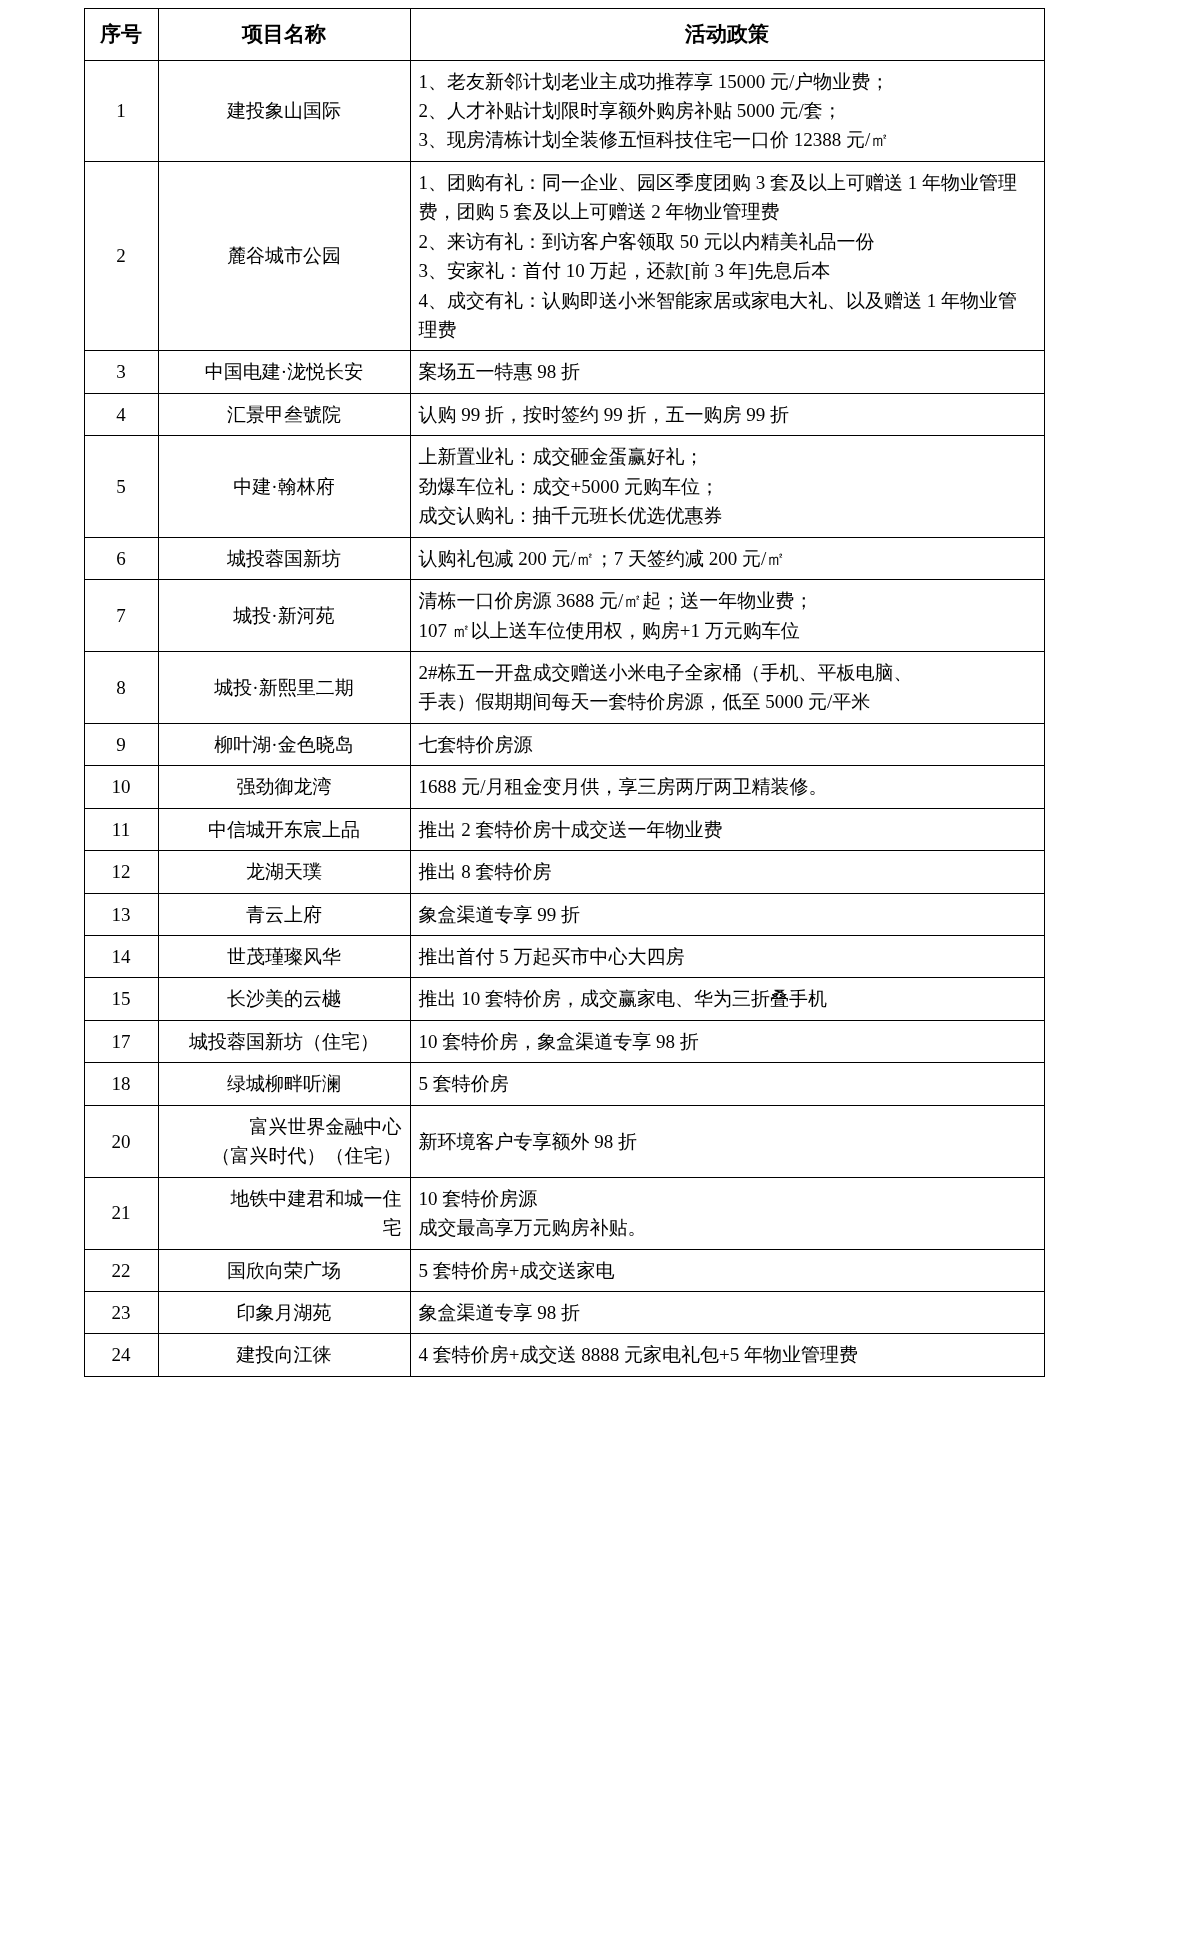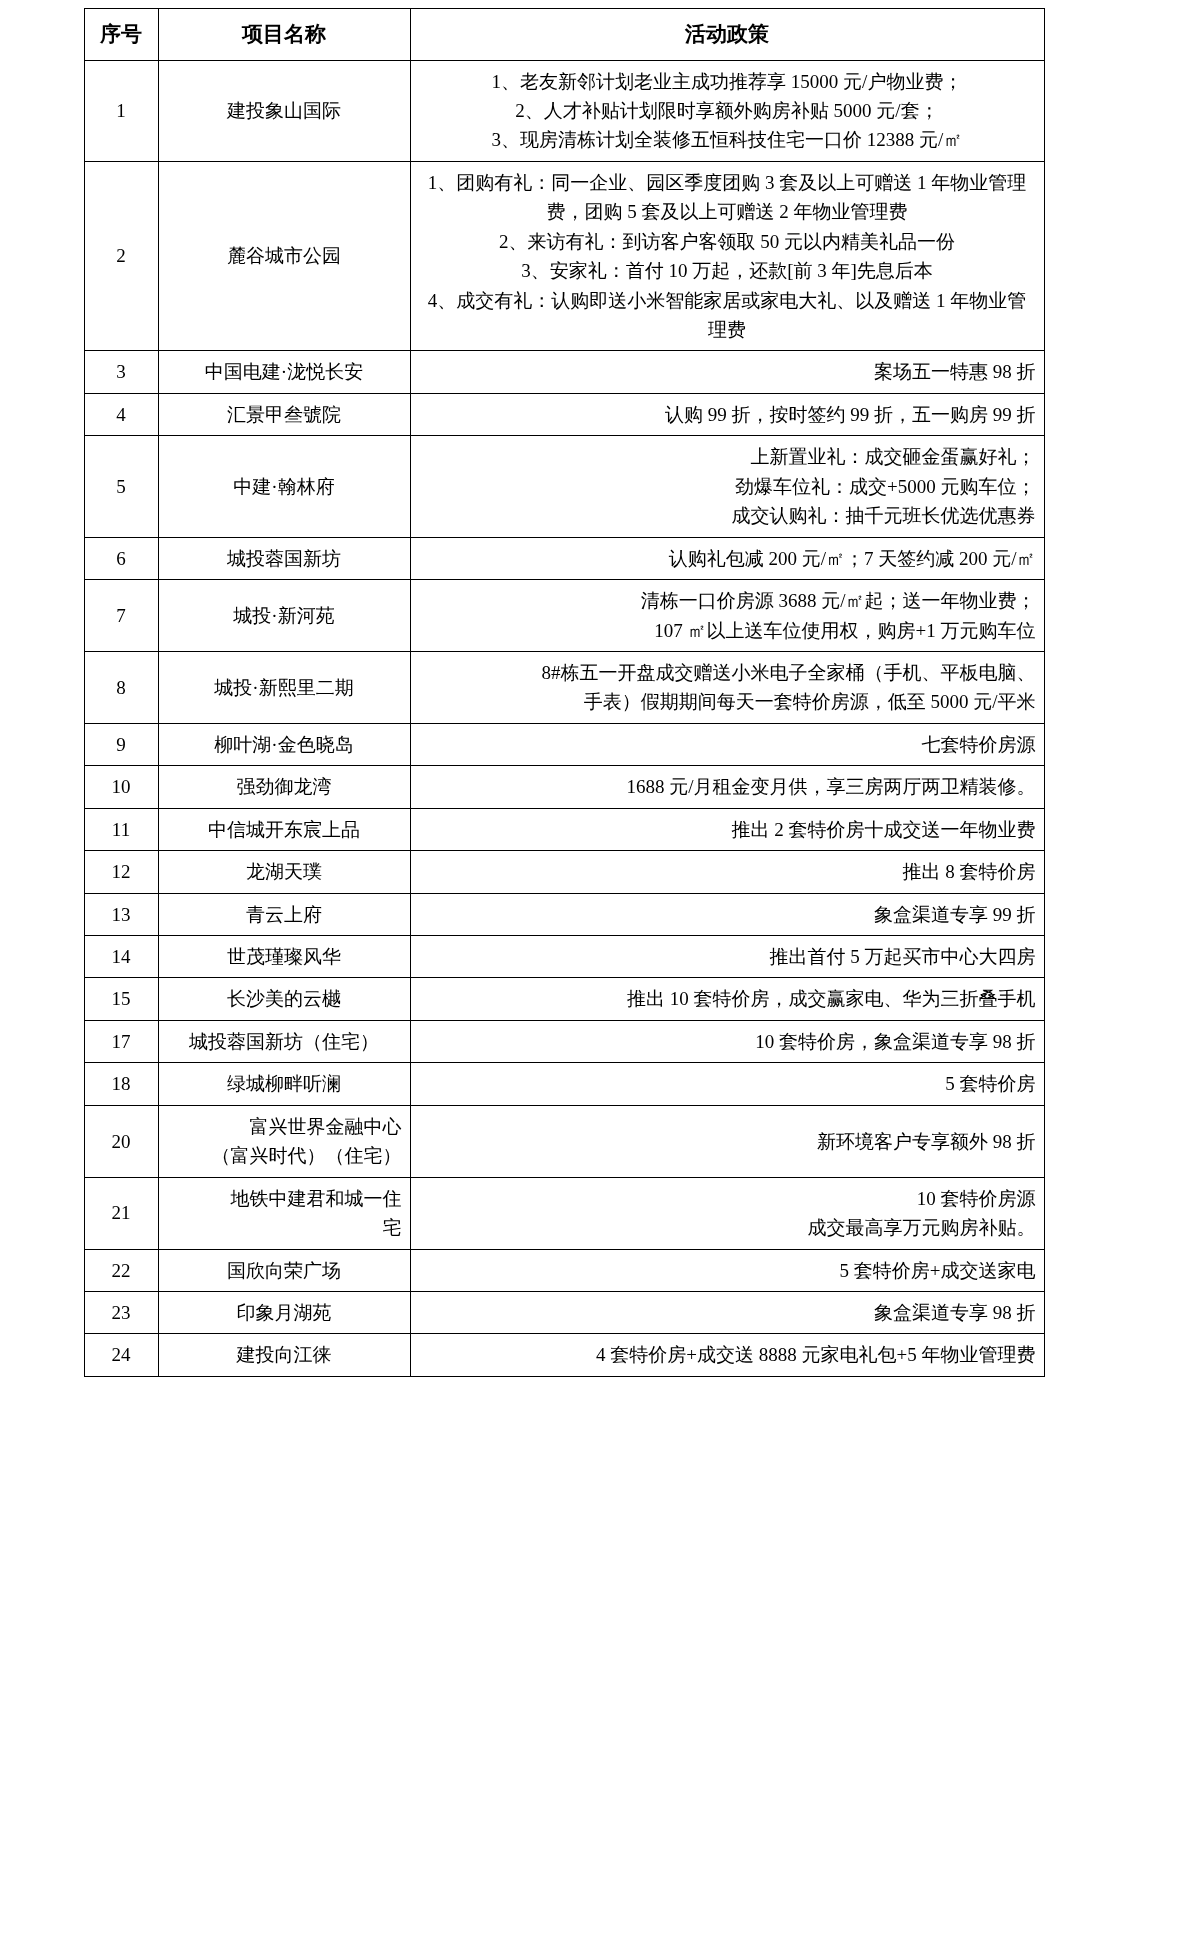"1、老友新邻计划老业主成功推荐享 15000 元/户物业费；" td.cell-policy.align-left { text-align: center -> left }
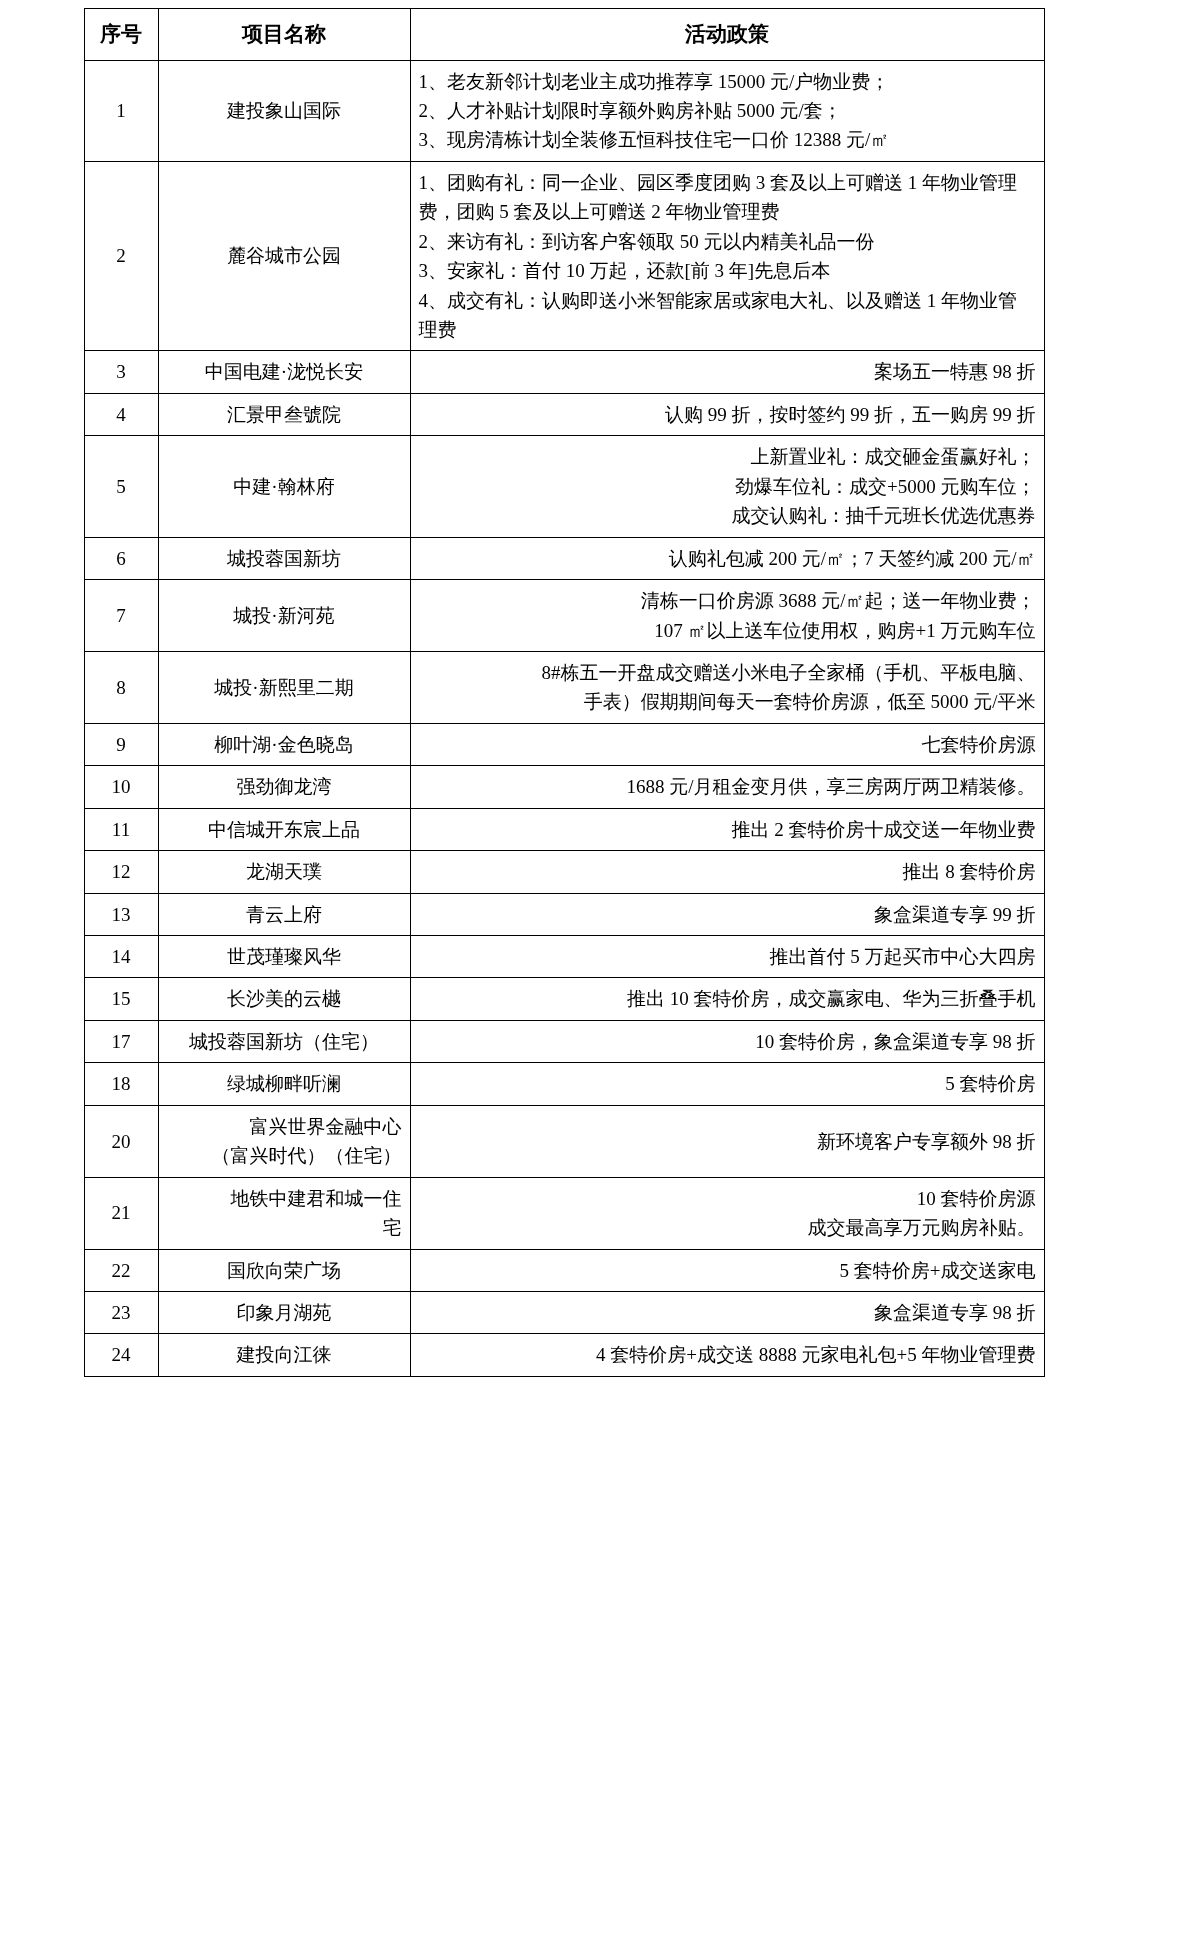"案场五一特惠 98 折" td.cell-policy { text-align: right -> left }
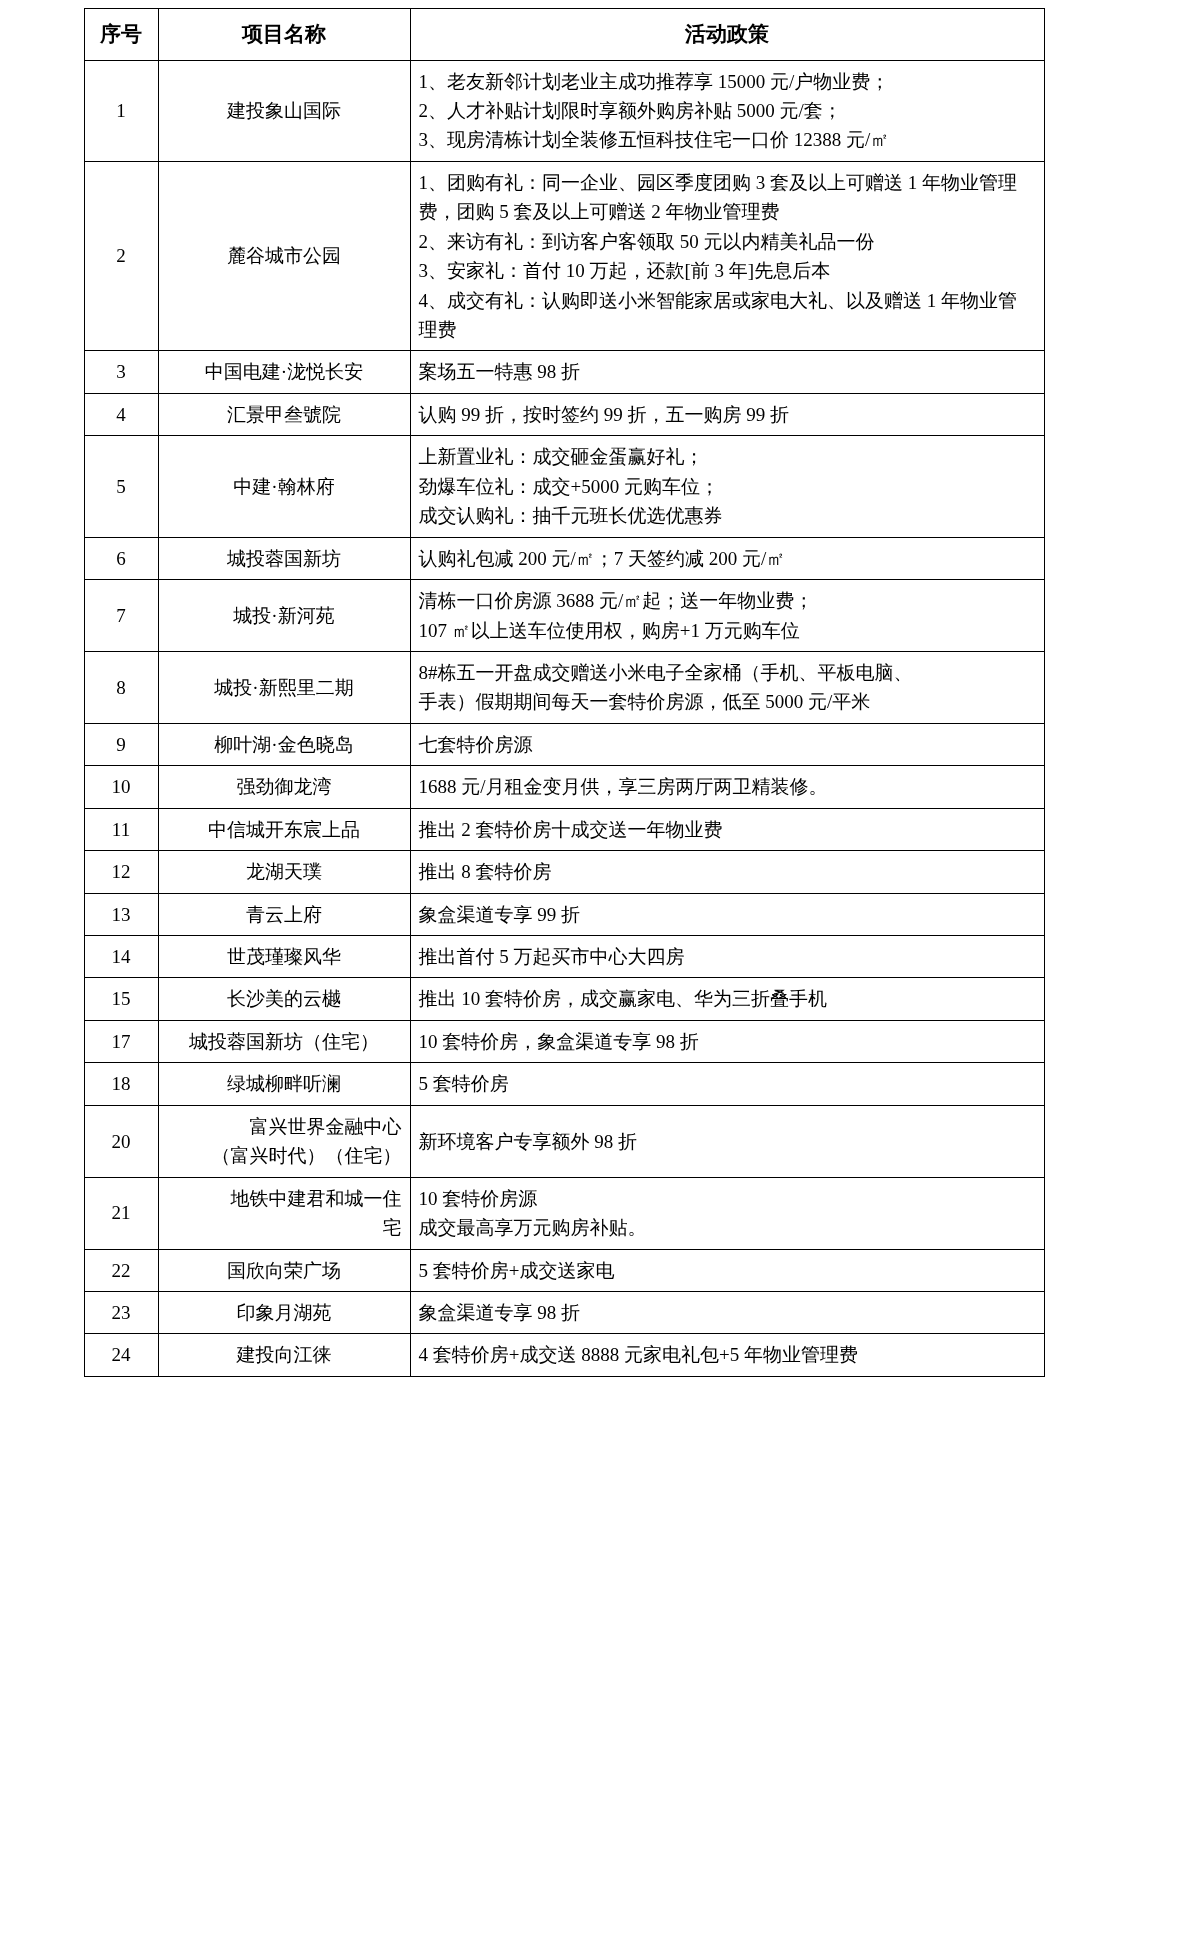"8#栋五一开盘成交赠送小米电子全家桶（手机、平板电脑、" span.line { text: 8 -> 2 }
